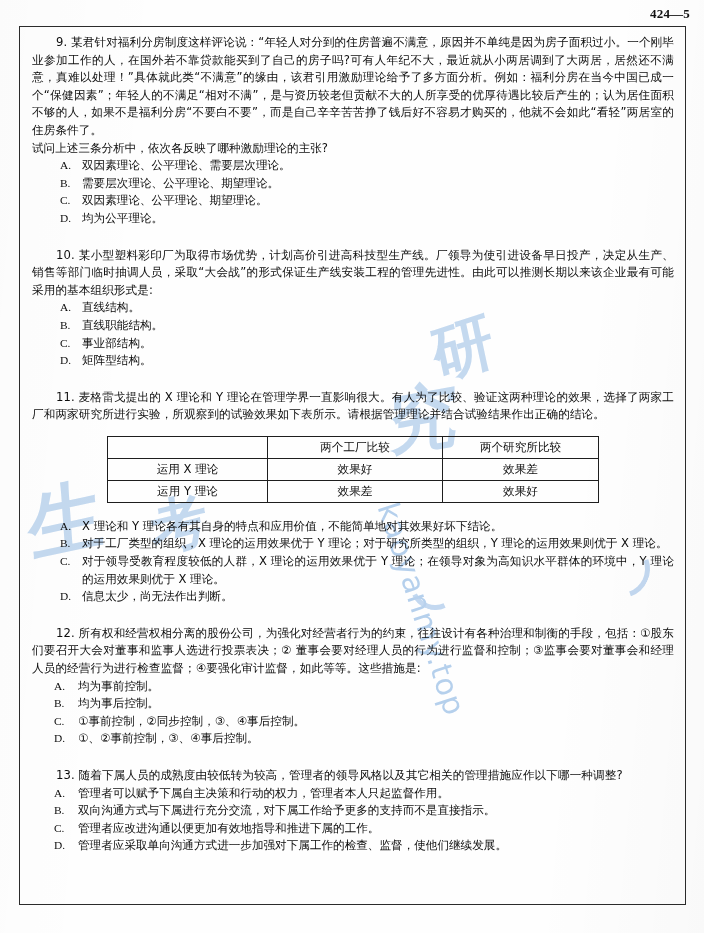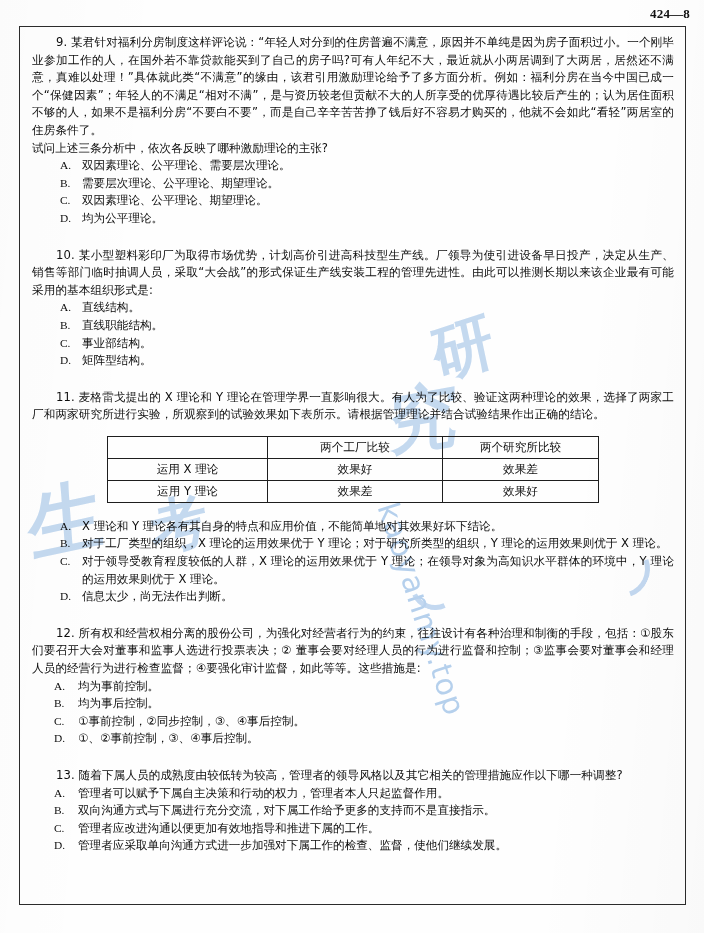"424—8" div.running-head { text: 8 -> 5 }
